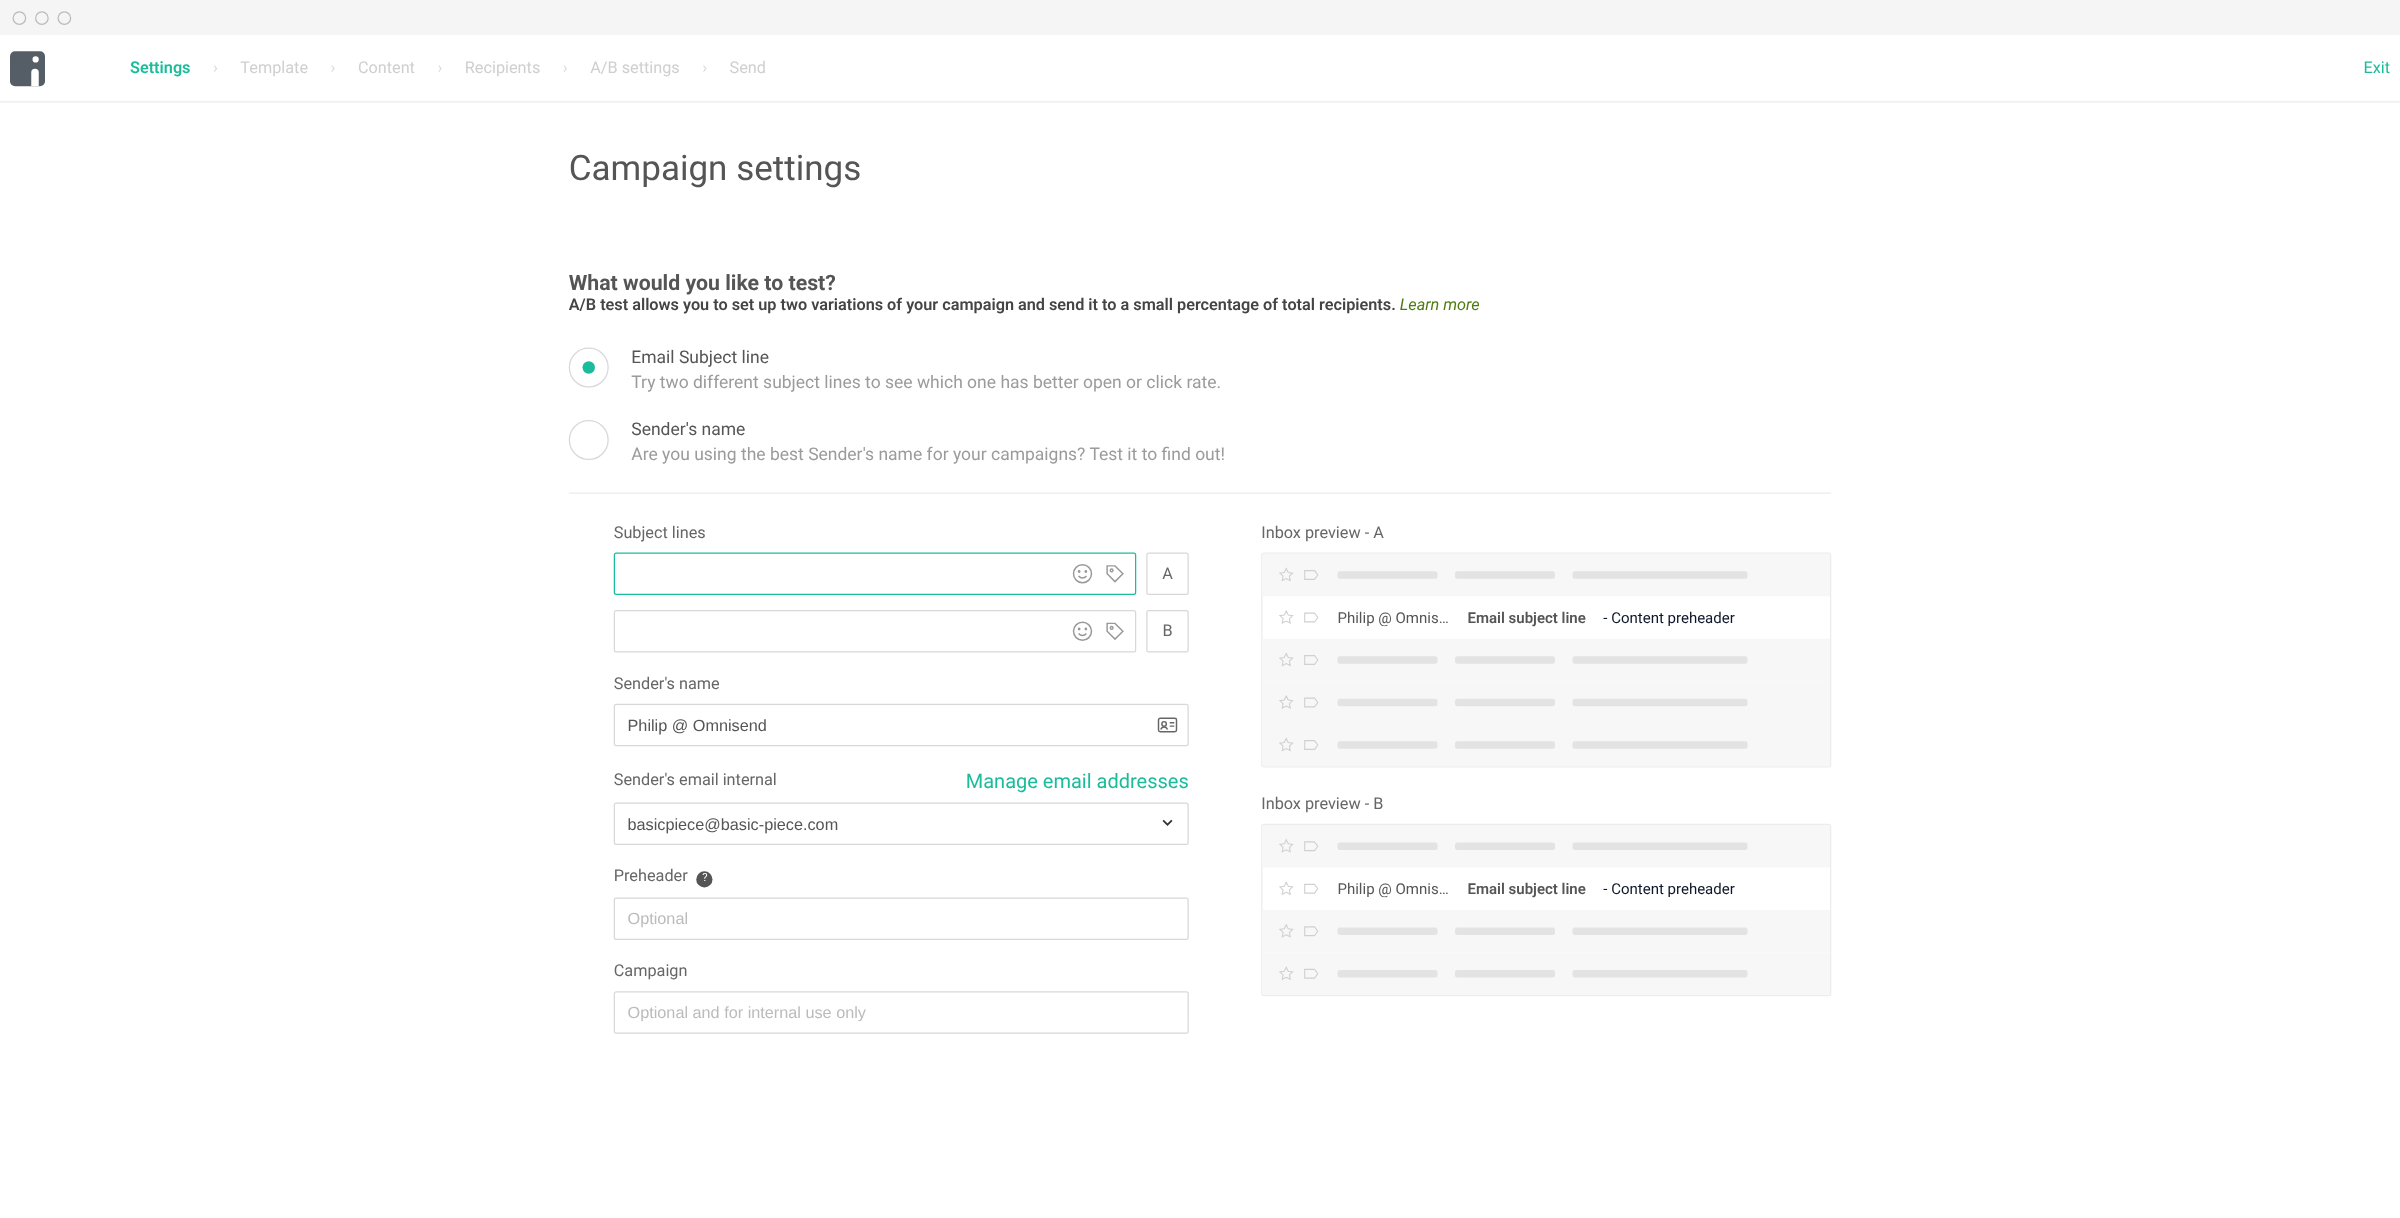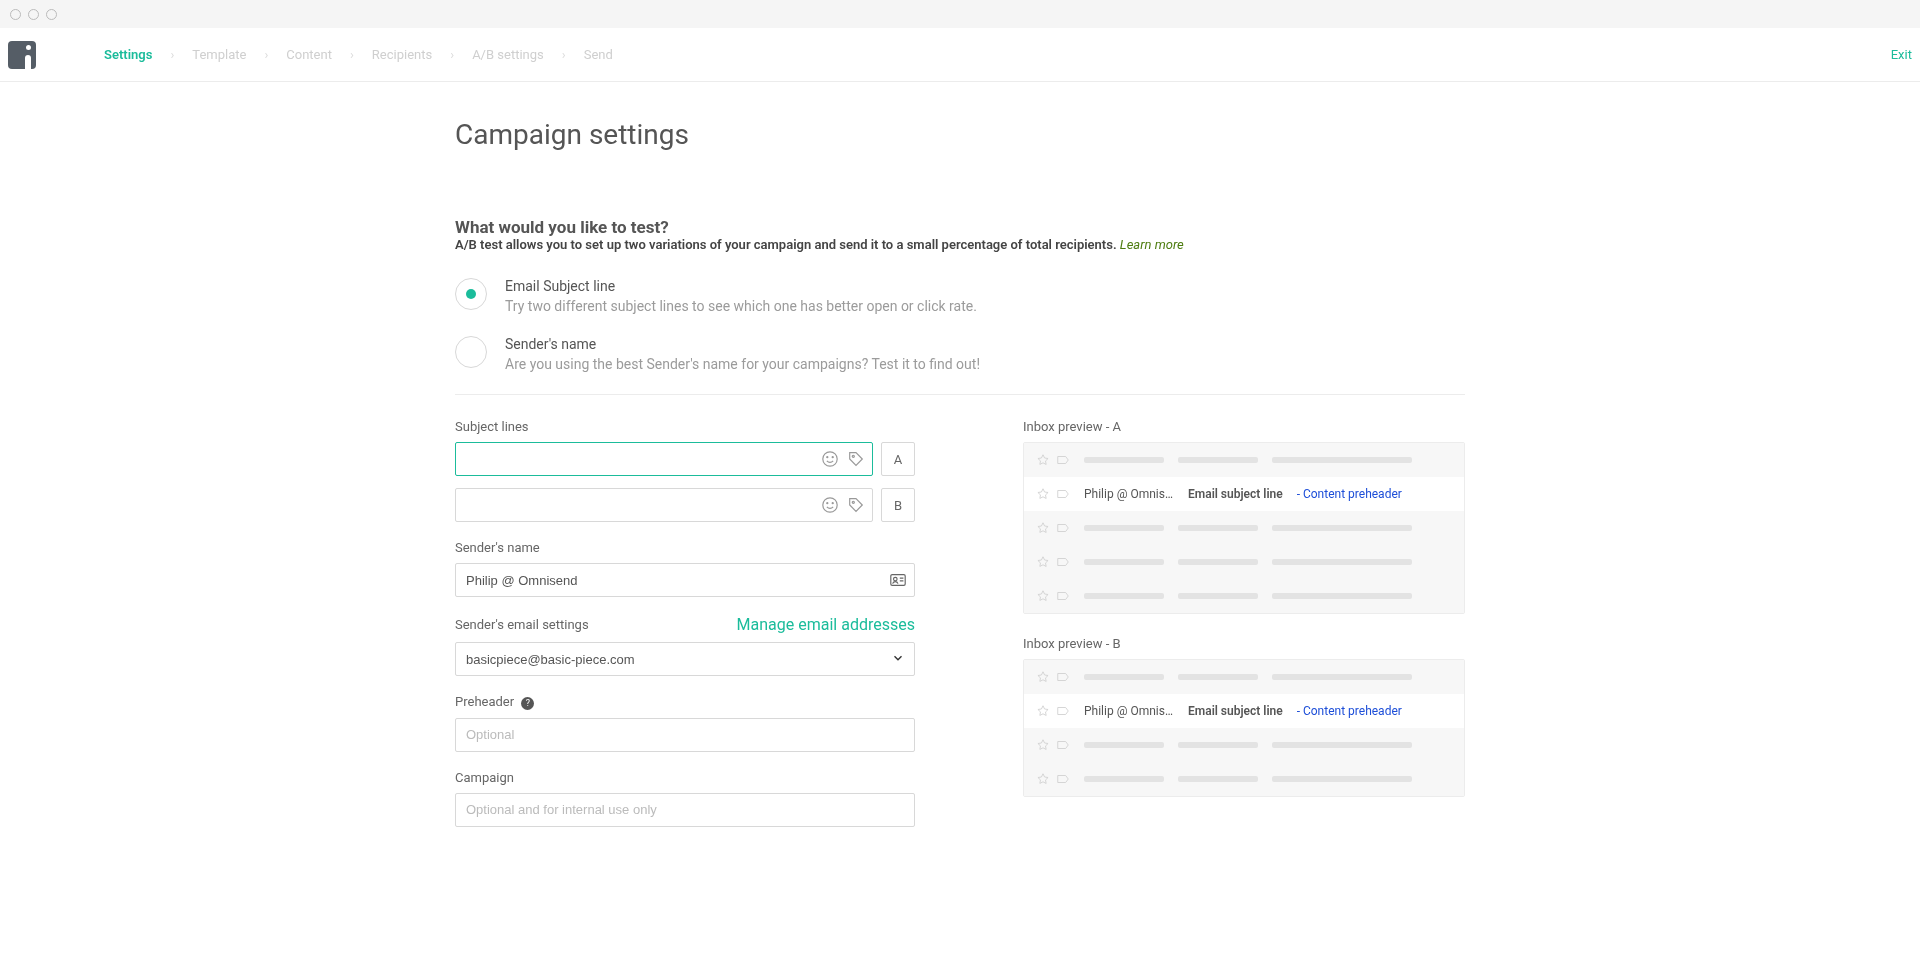"Subject lines" .two-col { gap: 108px -> 58px; margin-left: none -> 36px }
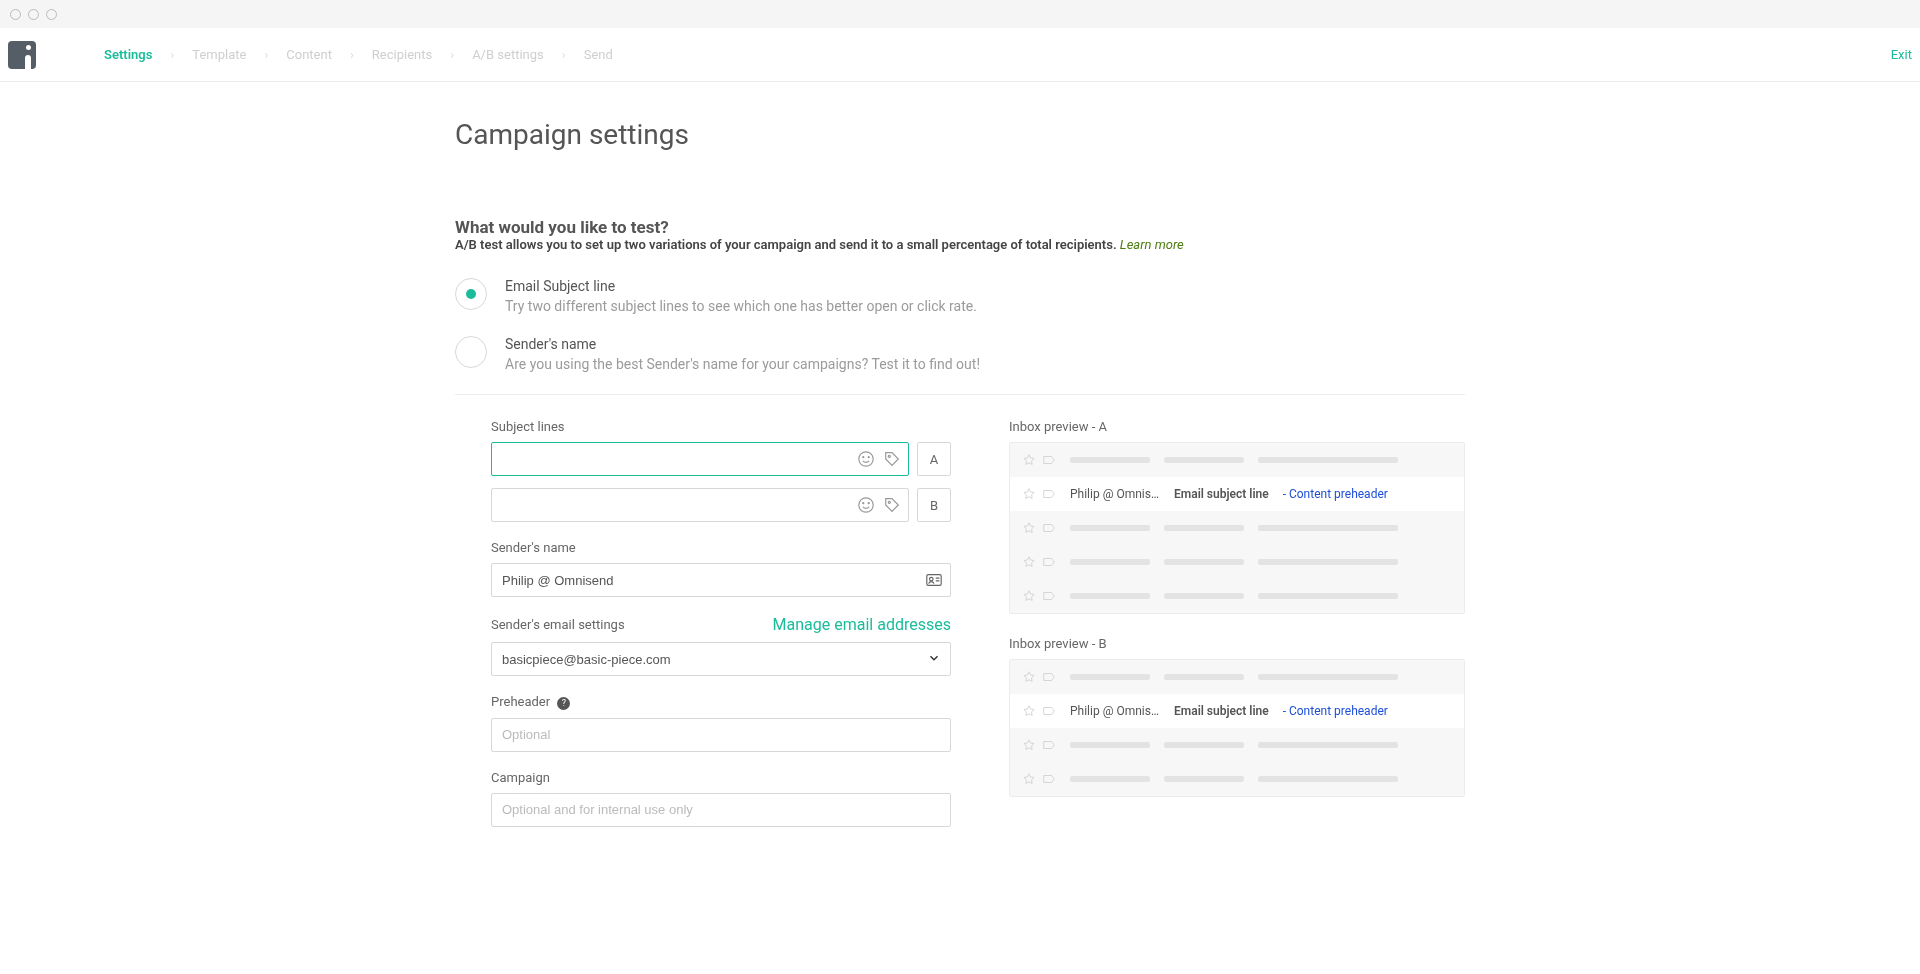"Content preheader" .pv-preheader { color: #1d4ed8 -> #0f172a }
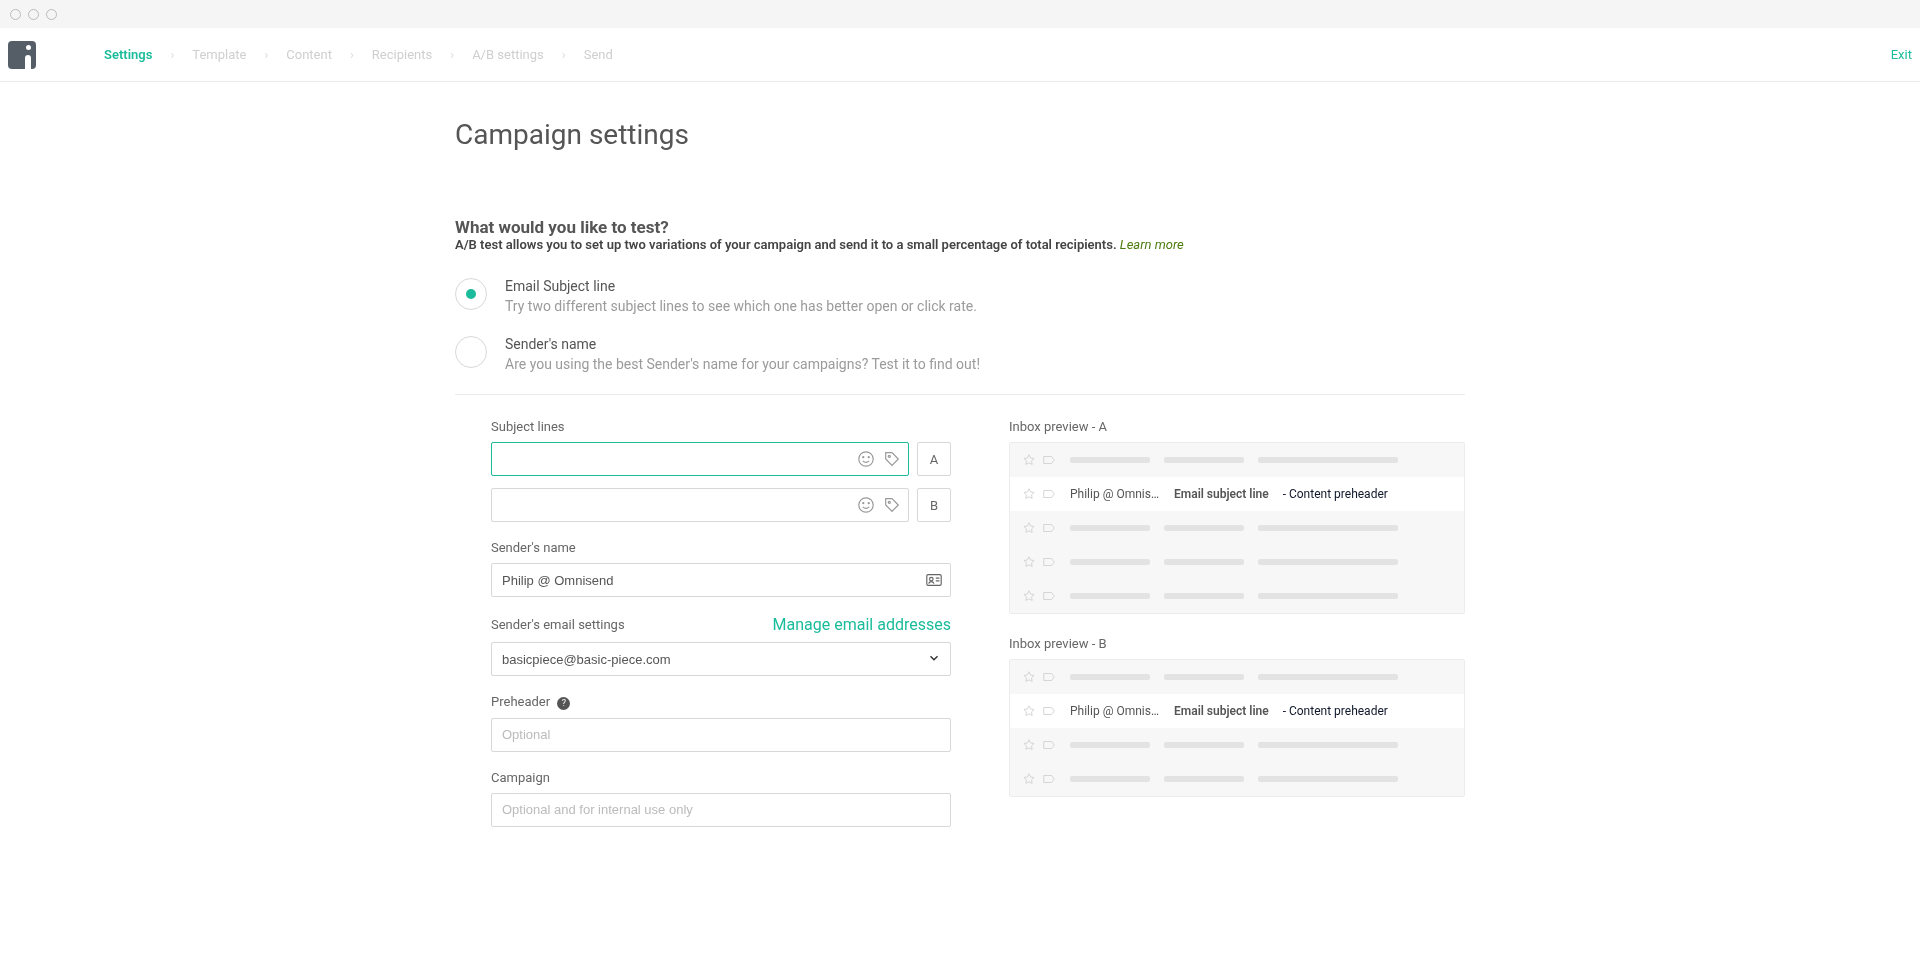"Sender's email settings" span { text: settings -> internal }
